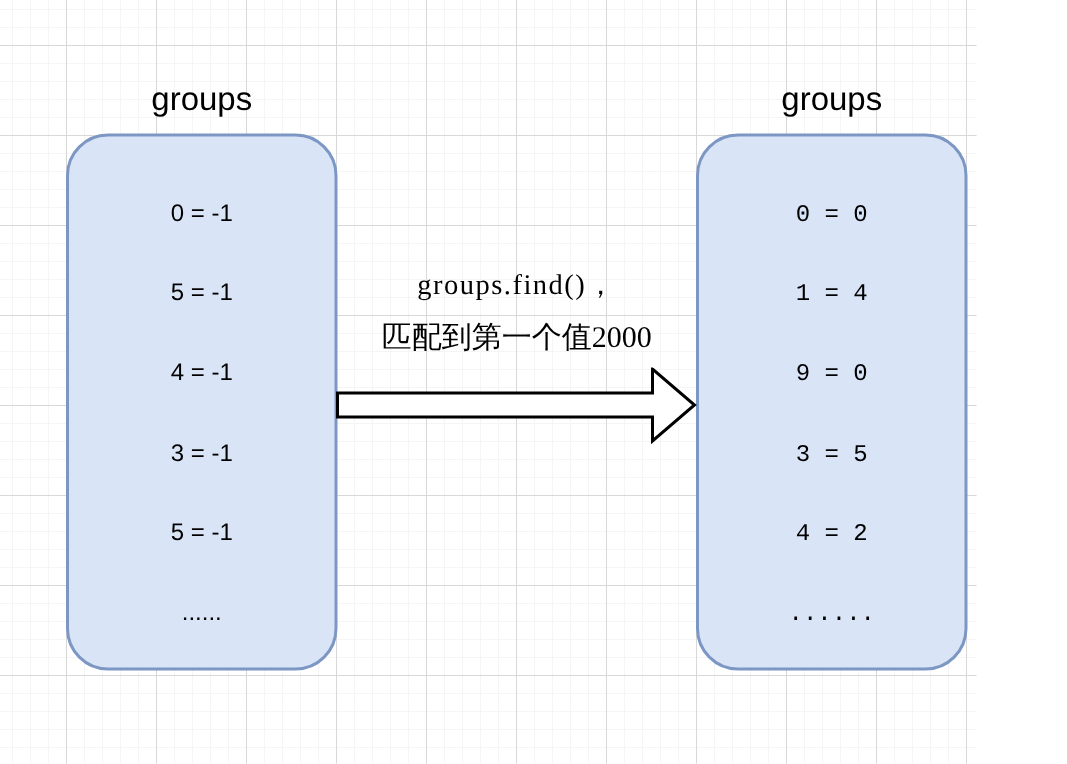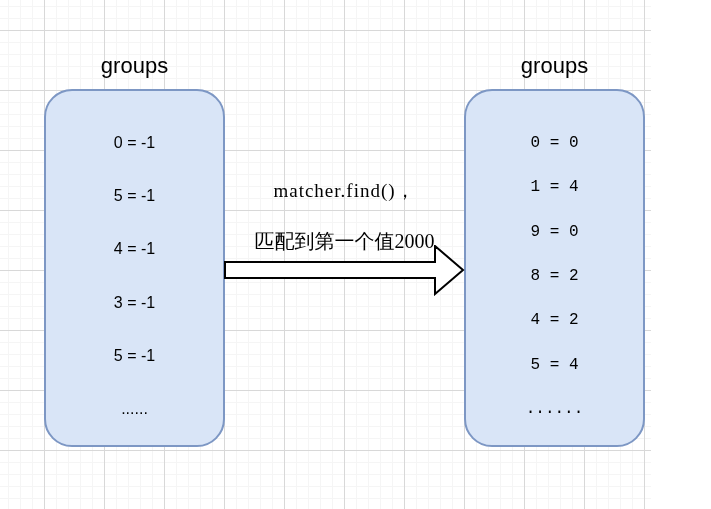"matcher.find()，" div.line1 { text: matcher.find -> groups.find }
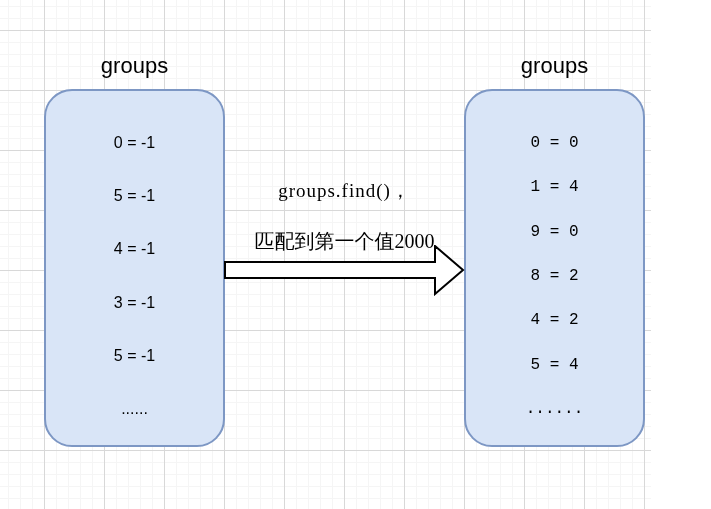"匹配到第一个值2000" .arrow-label .line2 { margin-top: 26px -> 10px }
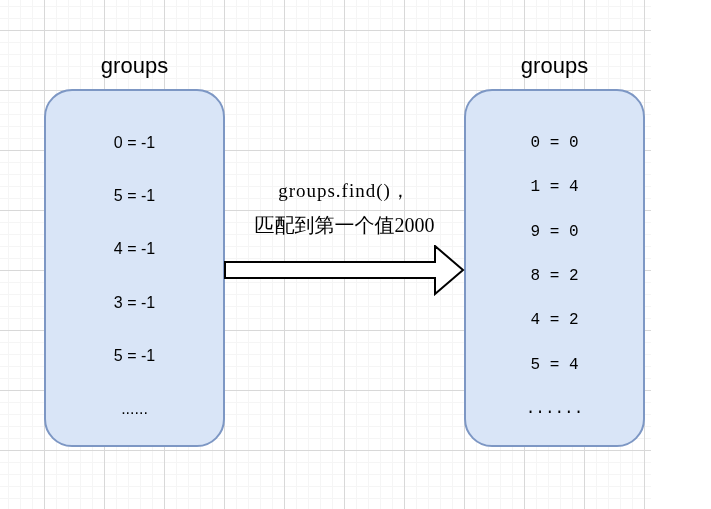"8 = 2" div.group-row { text: 8 = 2 -> 3 = 5 }
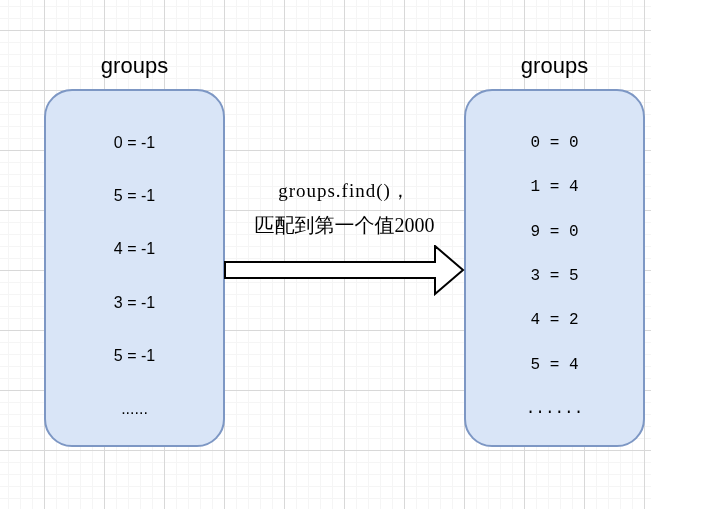"5 = 4" div.group-row { html: <div>5 = 4</div> -> none }
